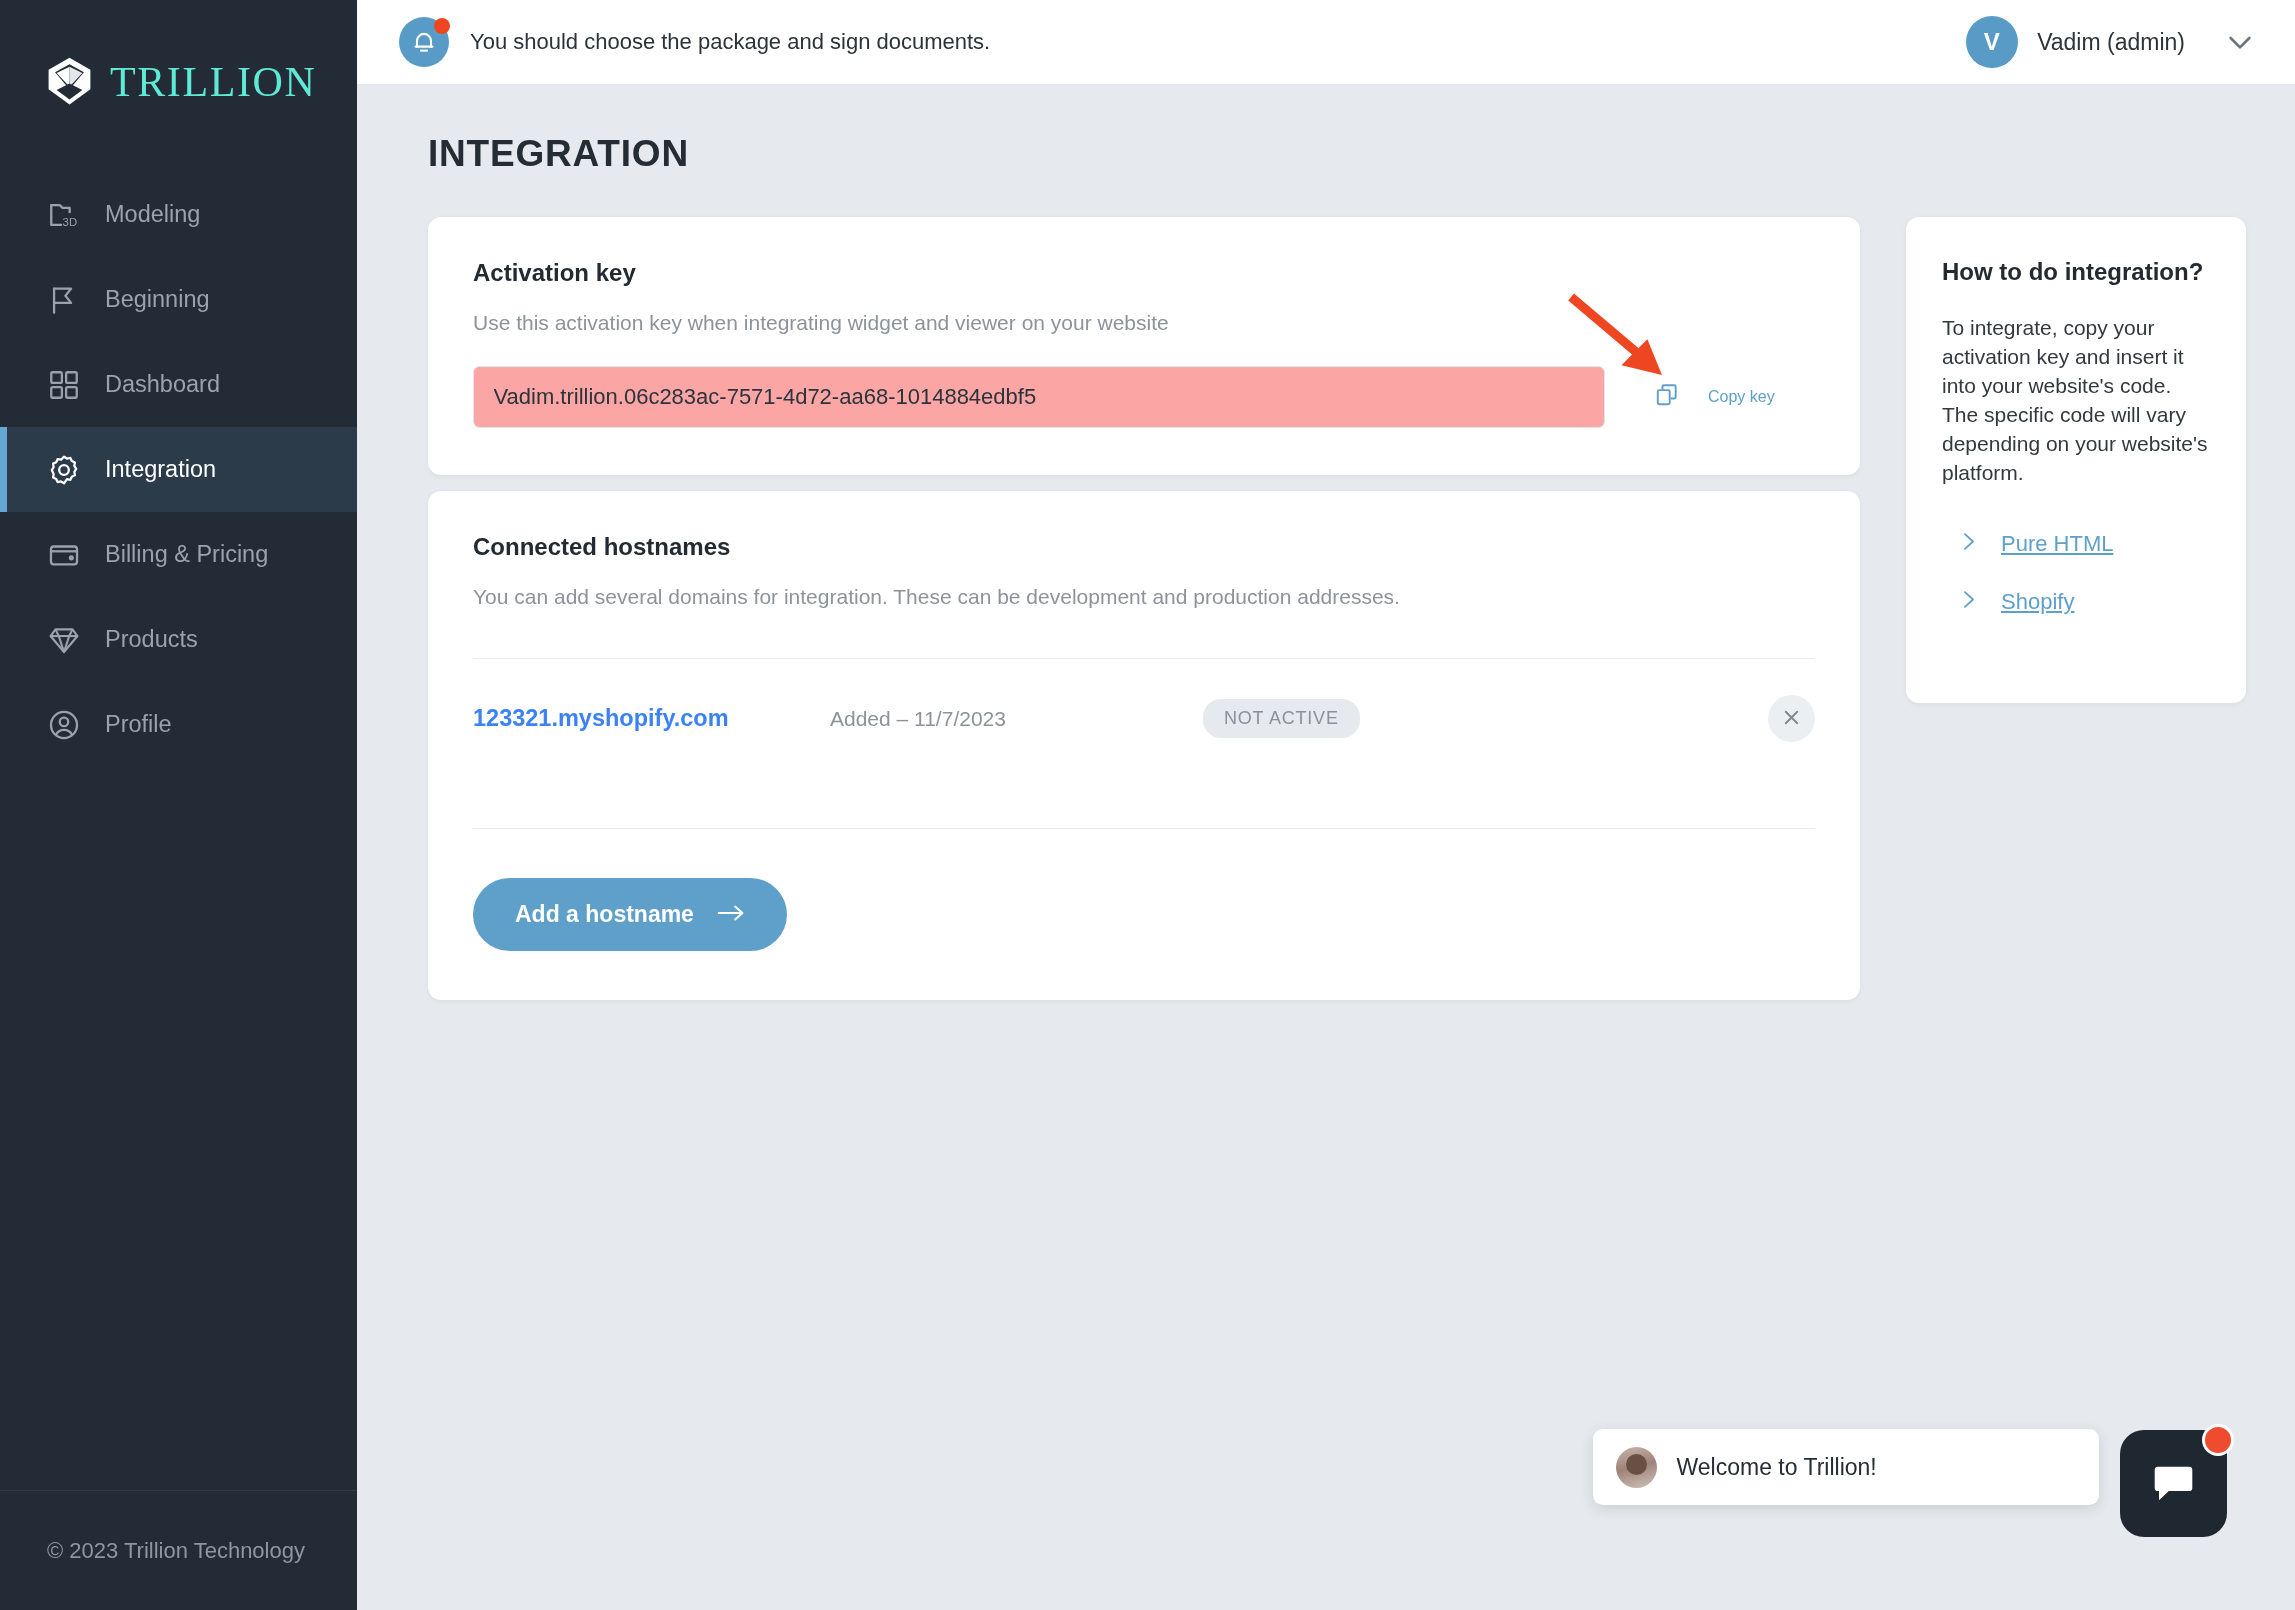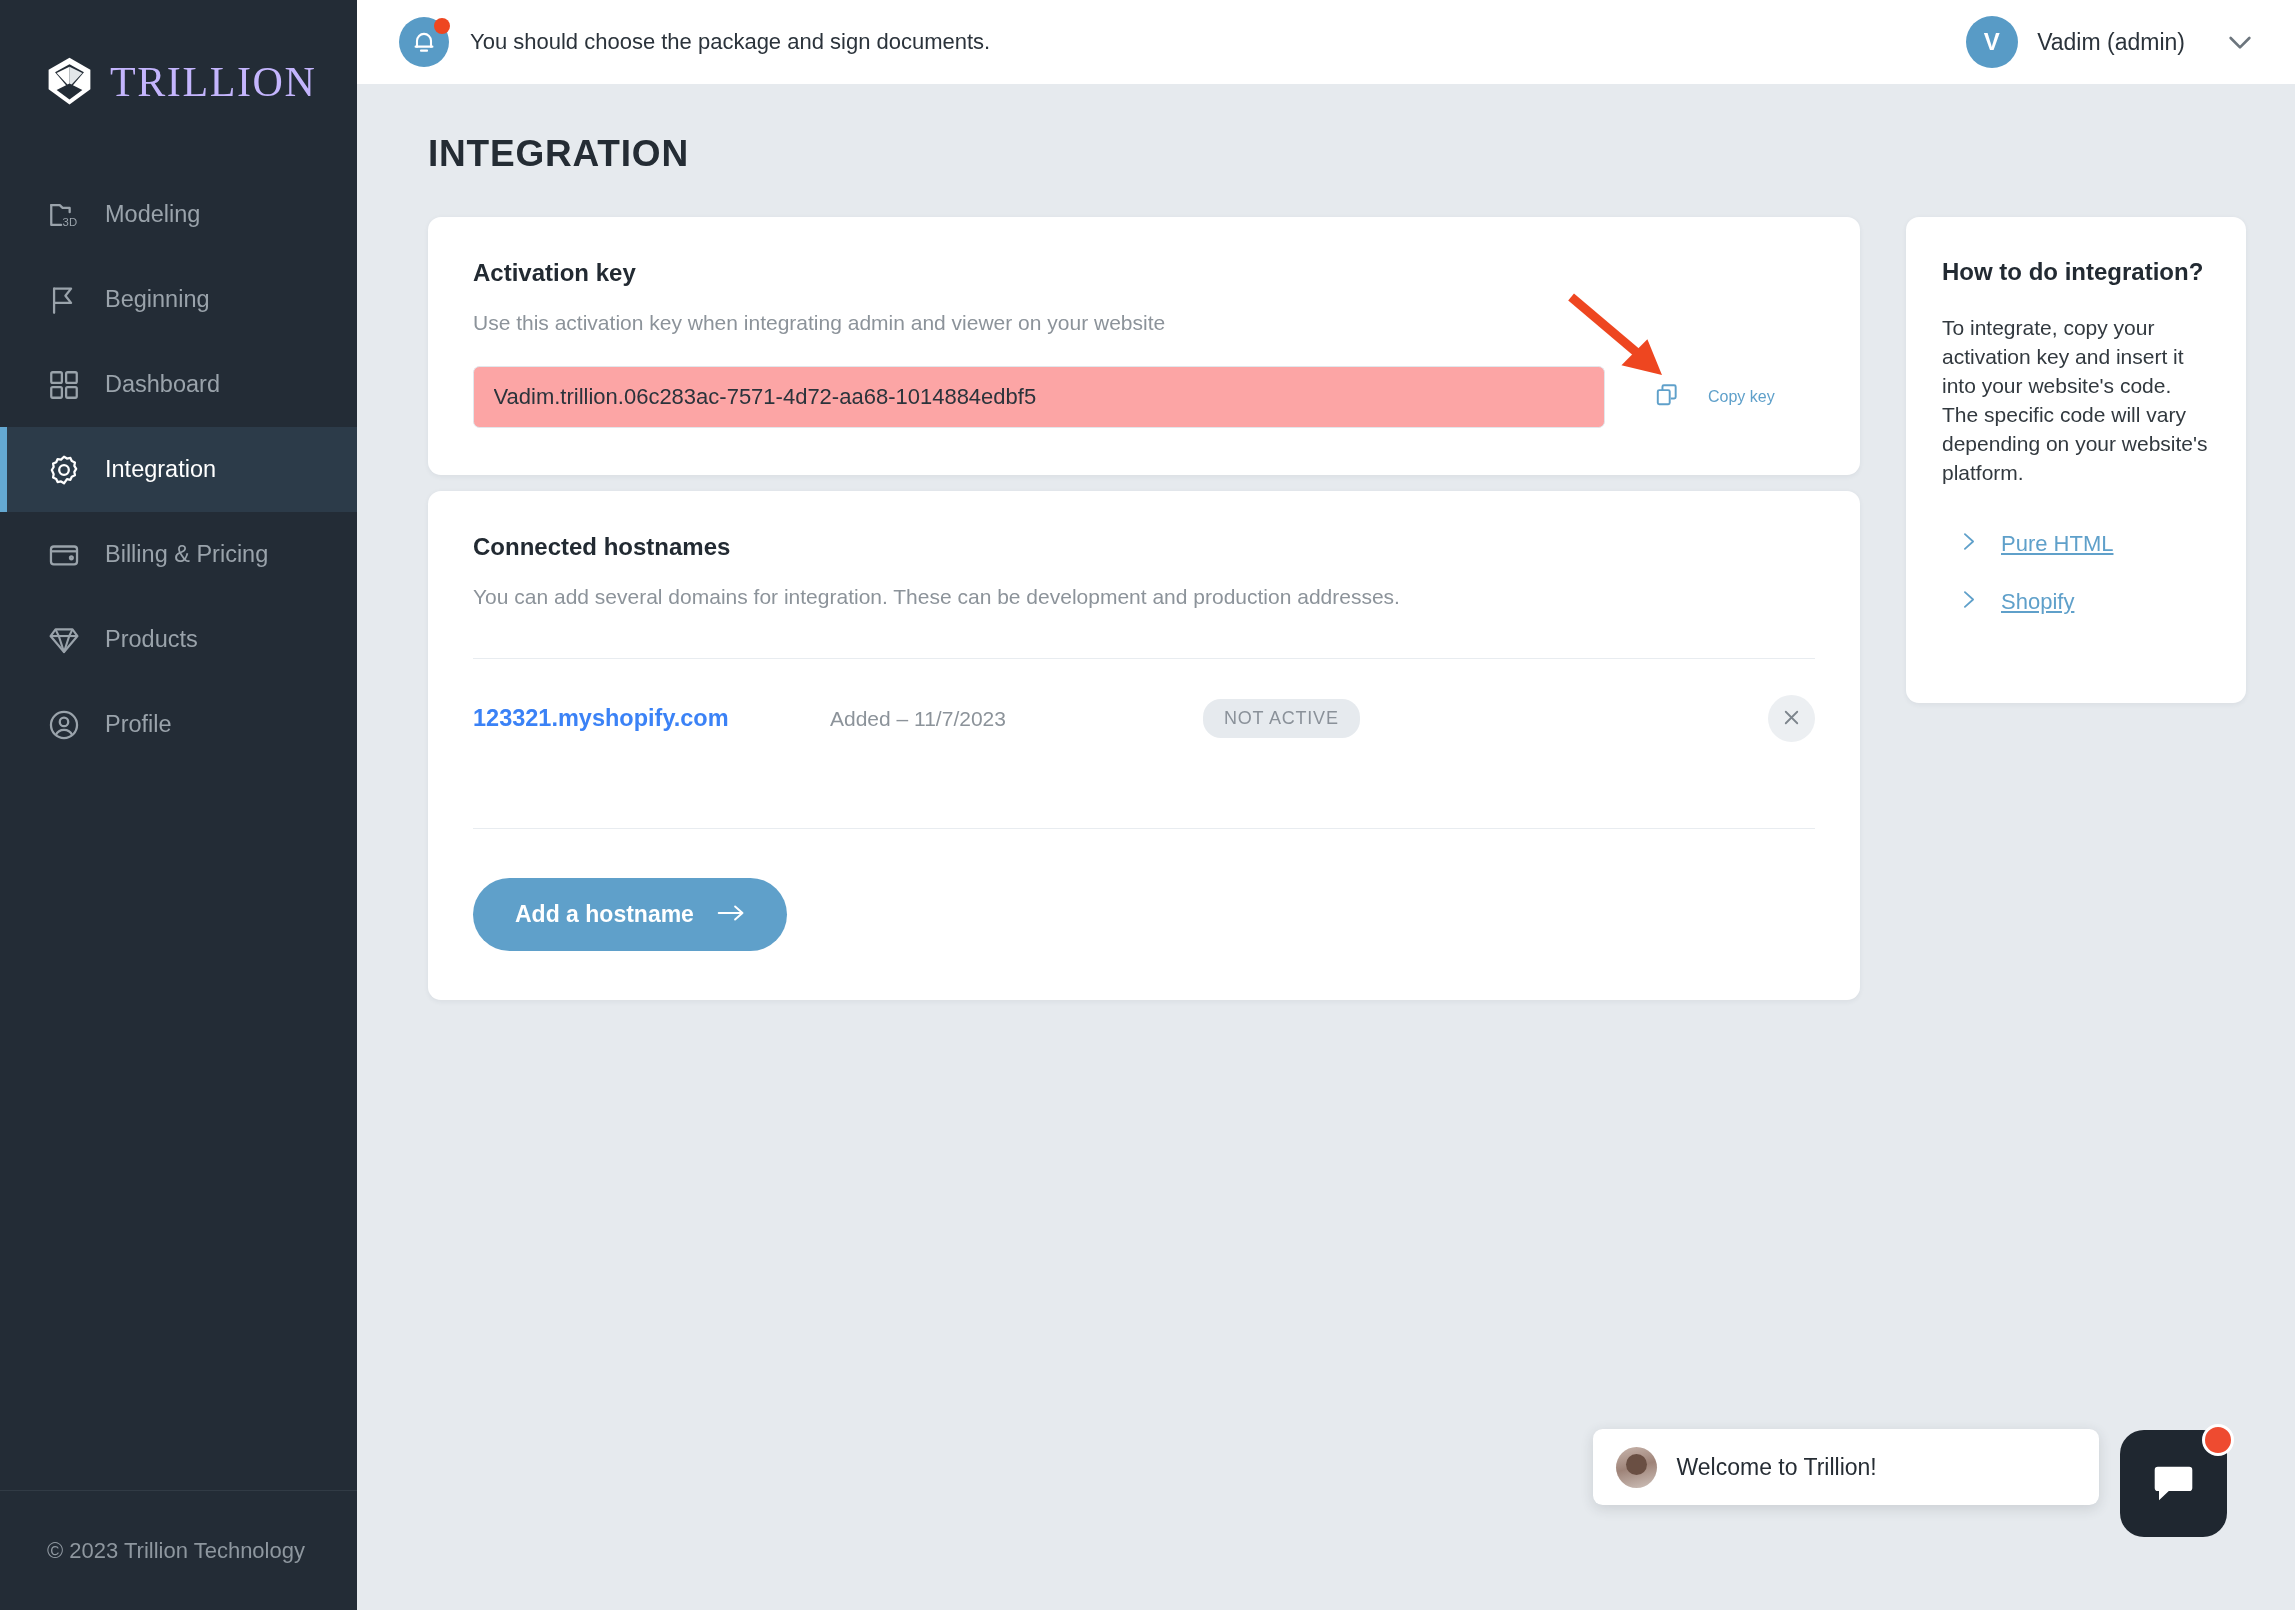"TRILLION" .logo-text { color: #c4b5fd -> #5eead4 }
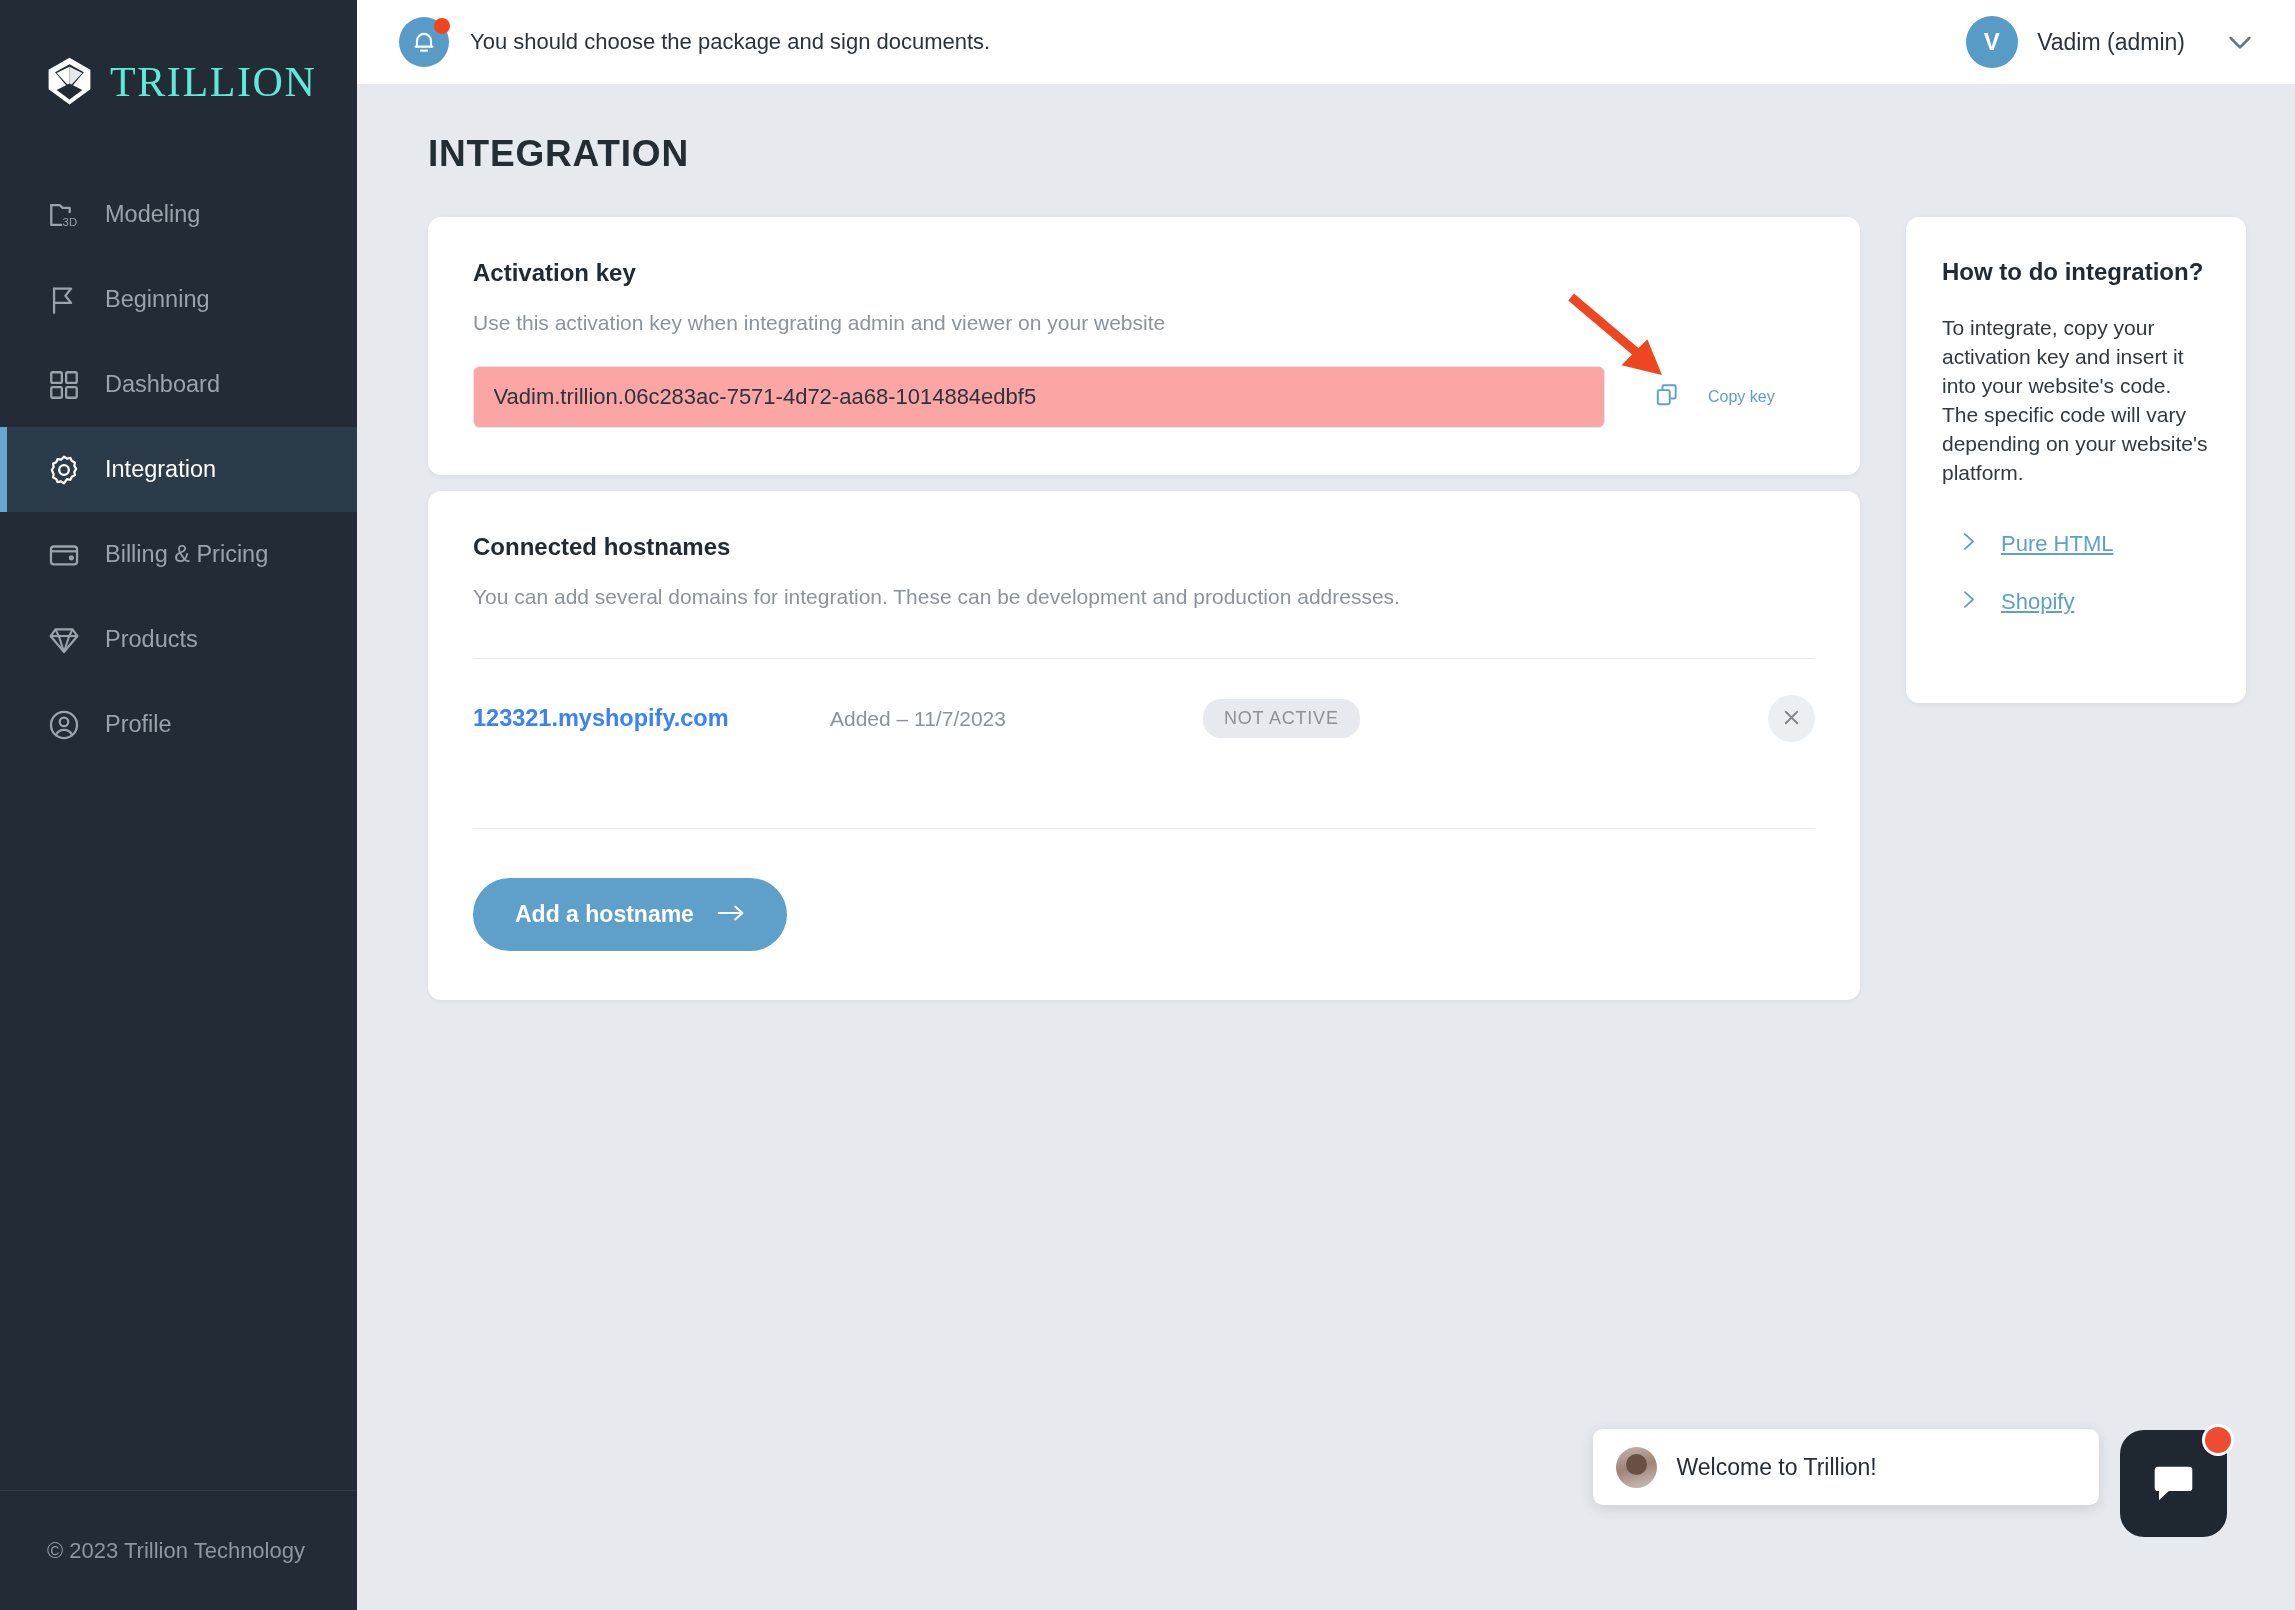"Use this activation key when" div.card-sub { text: admin -> widget }
